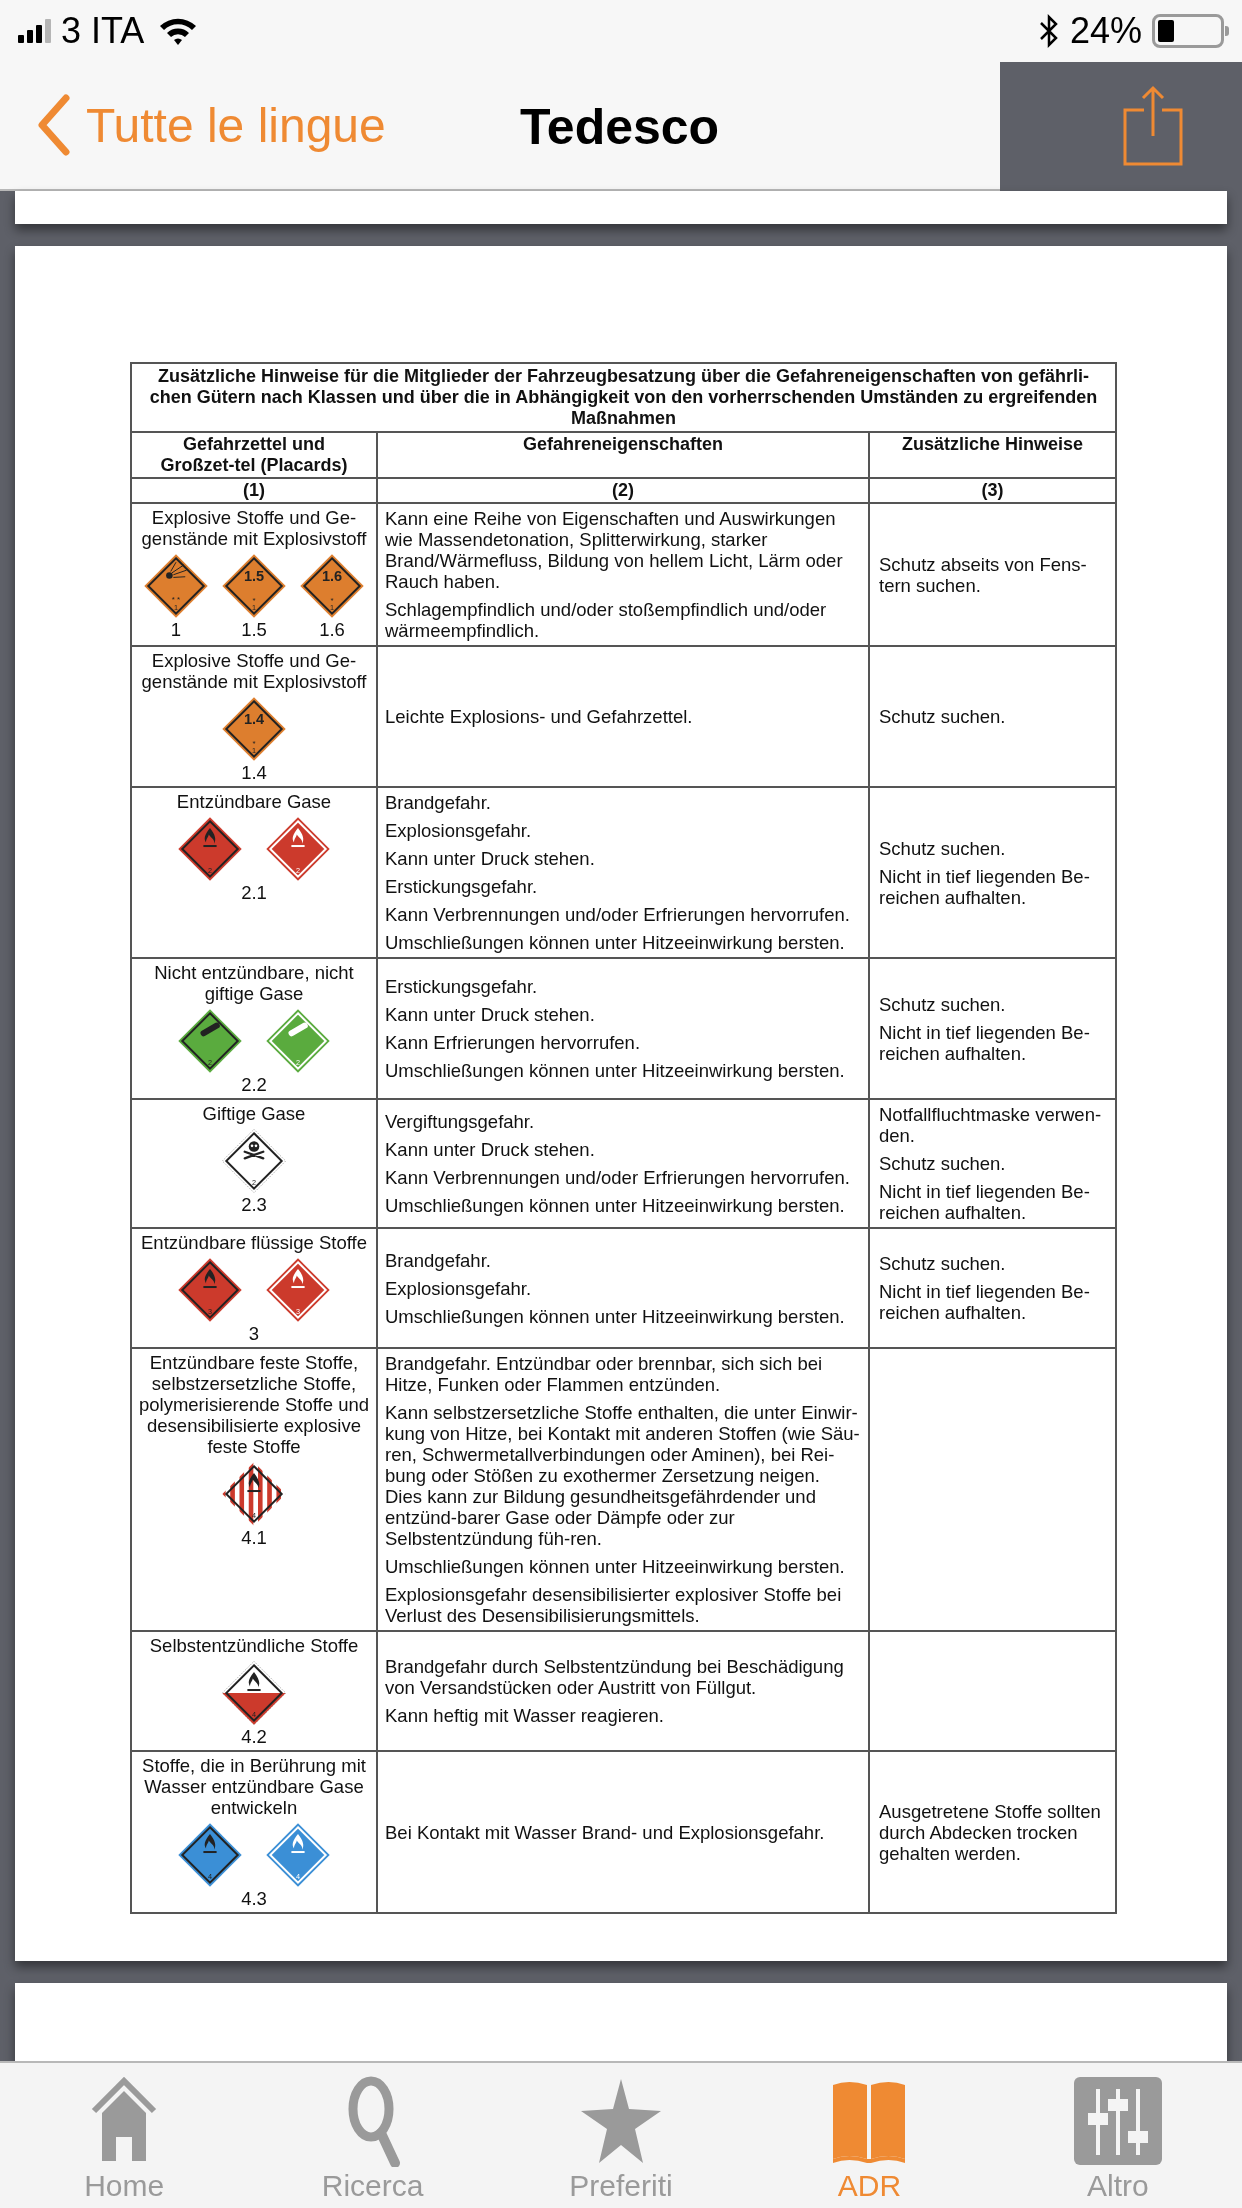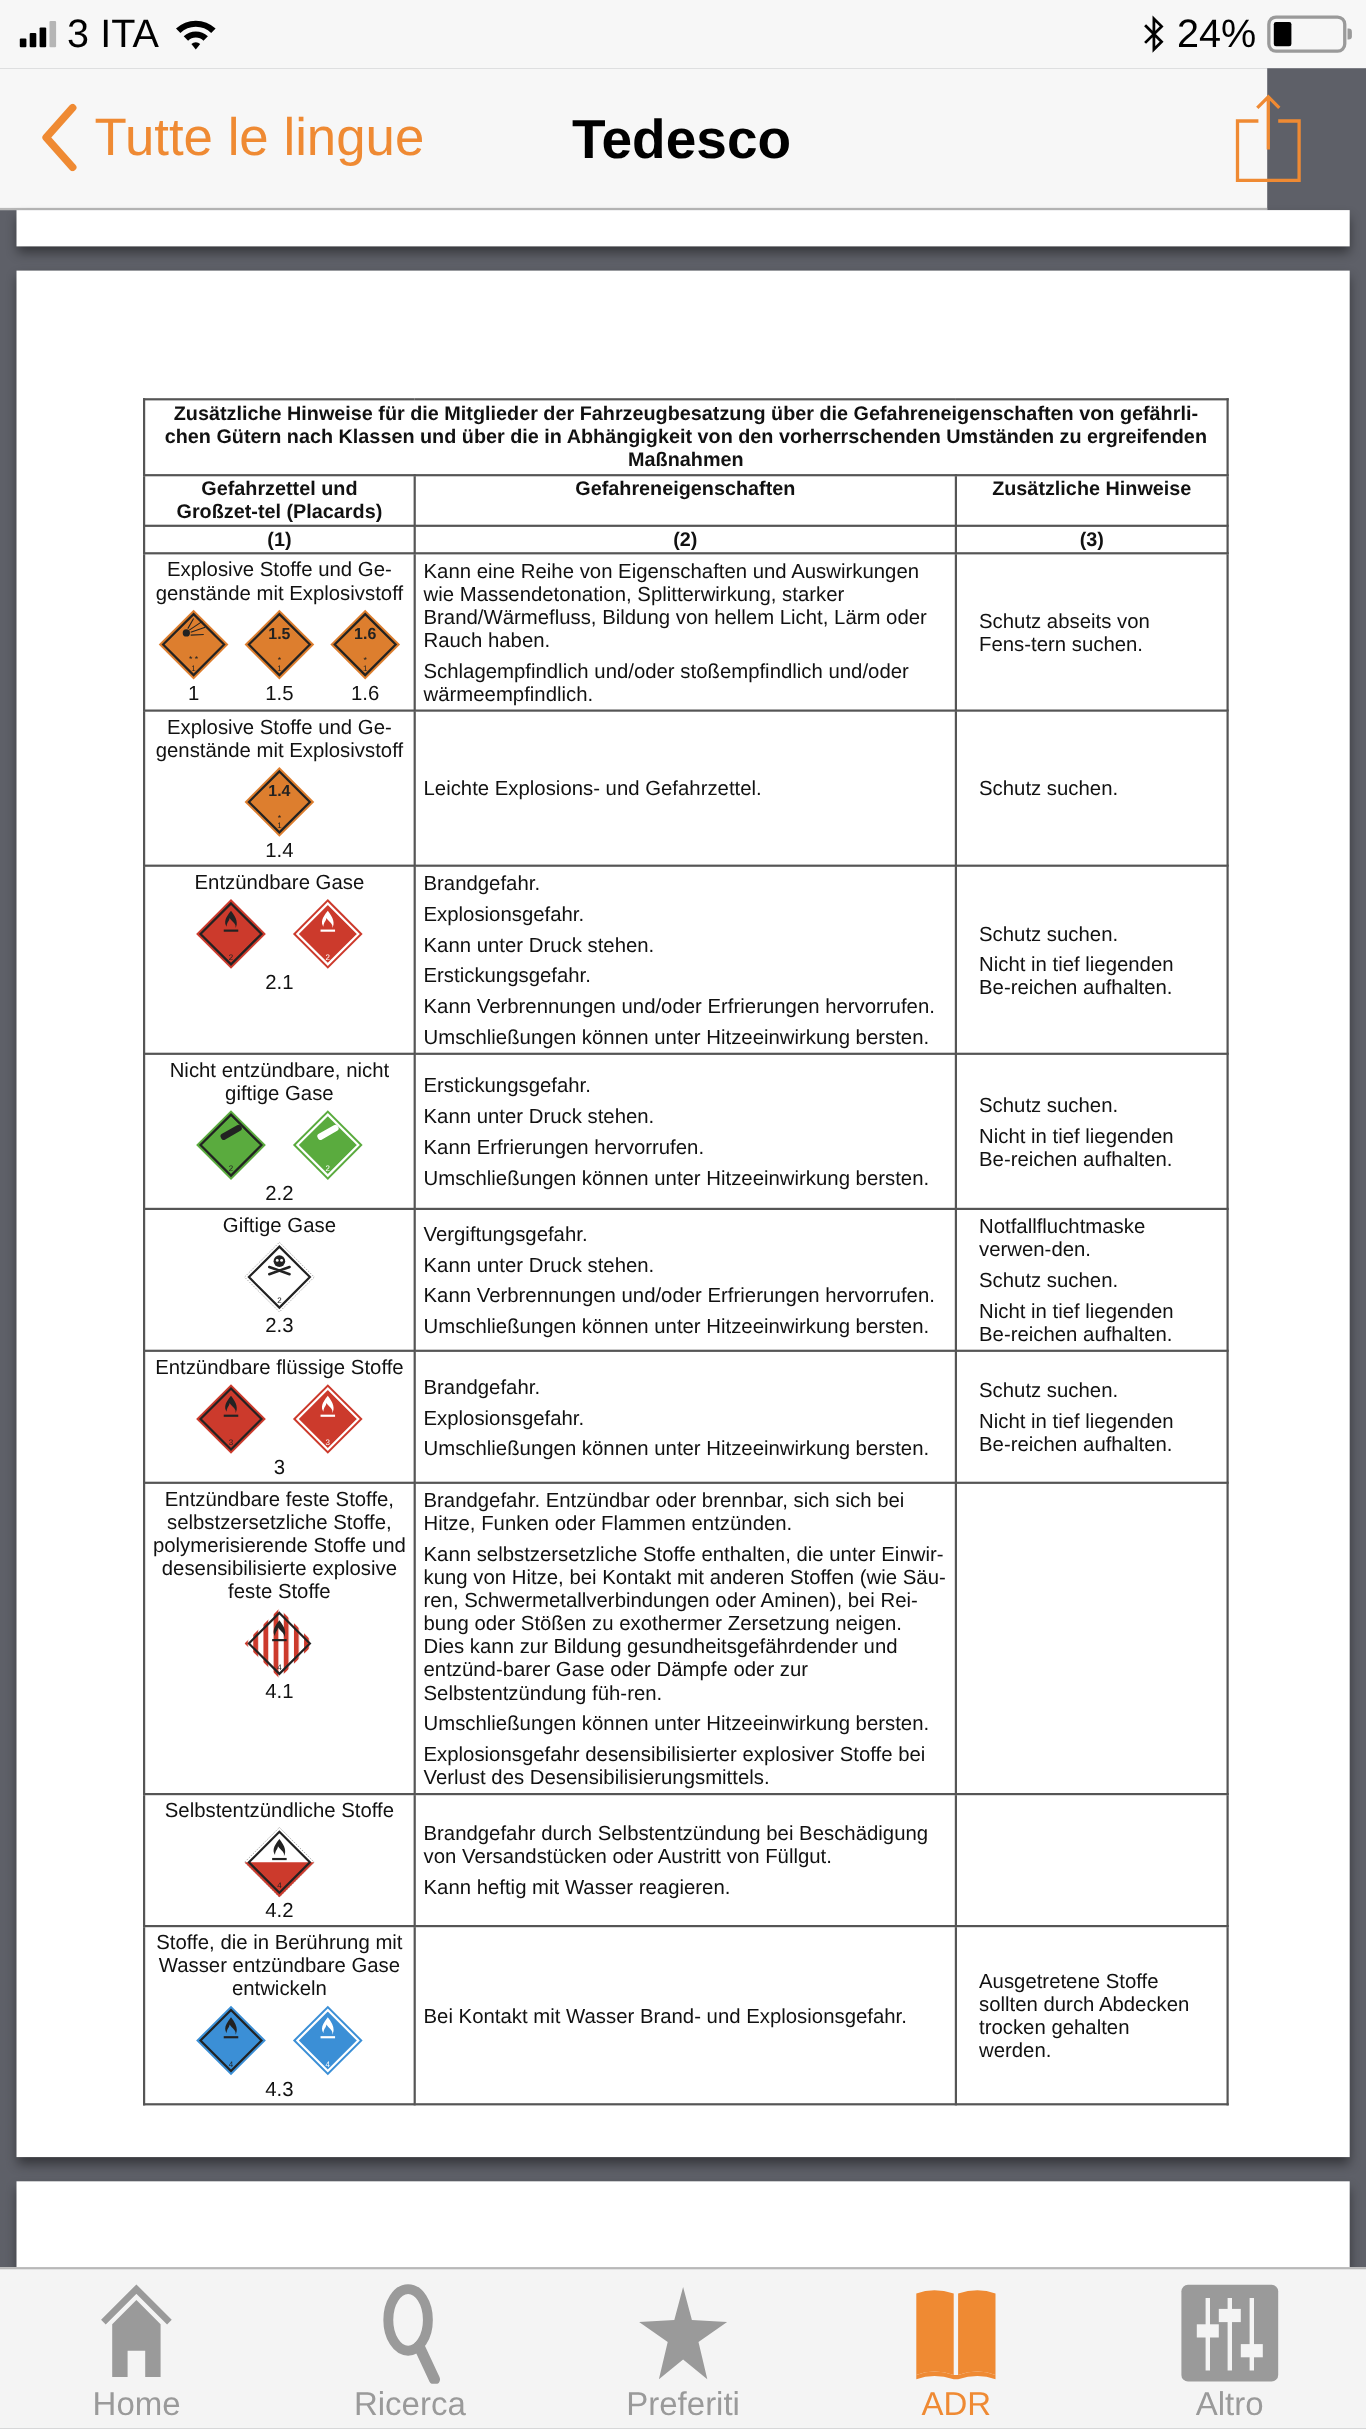"Tutte le lingue" .navbar { width: 1152px -> 1000px }
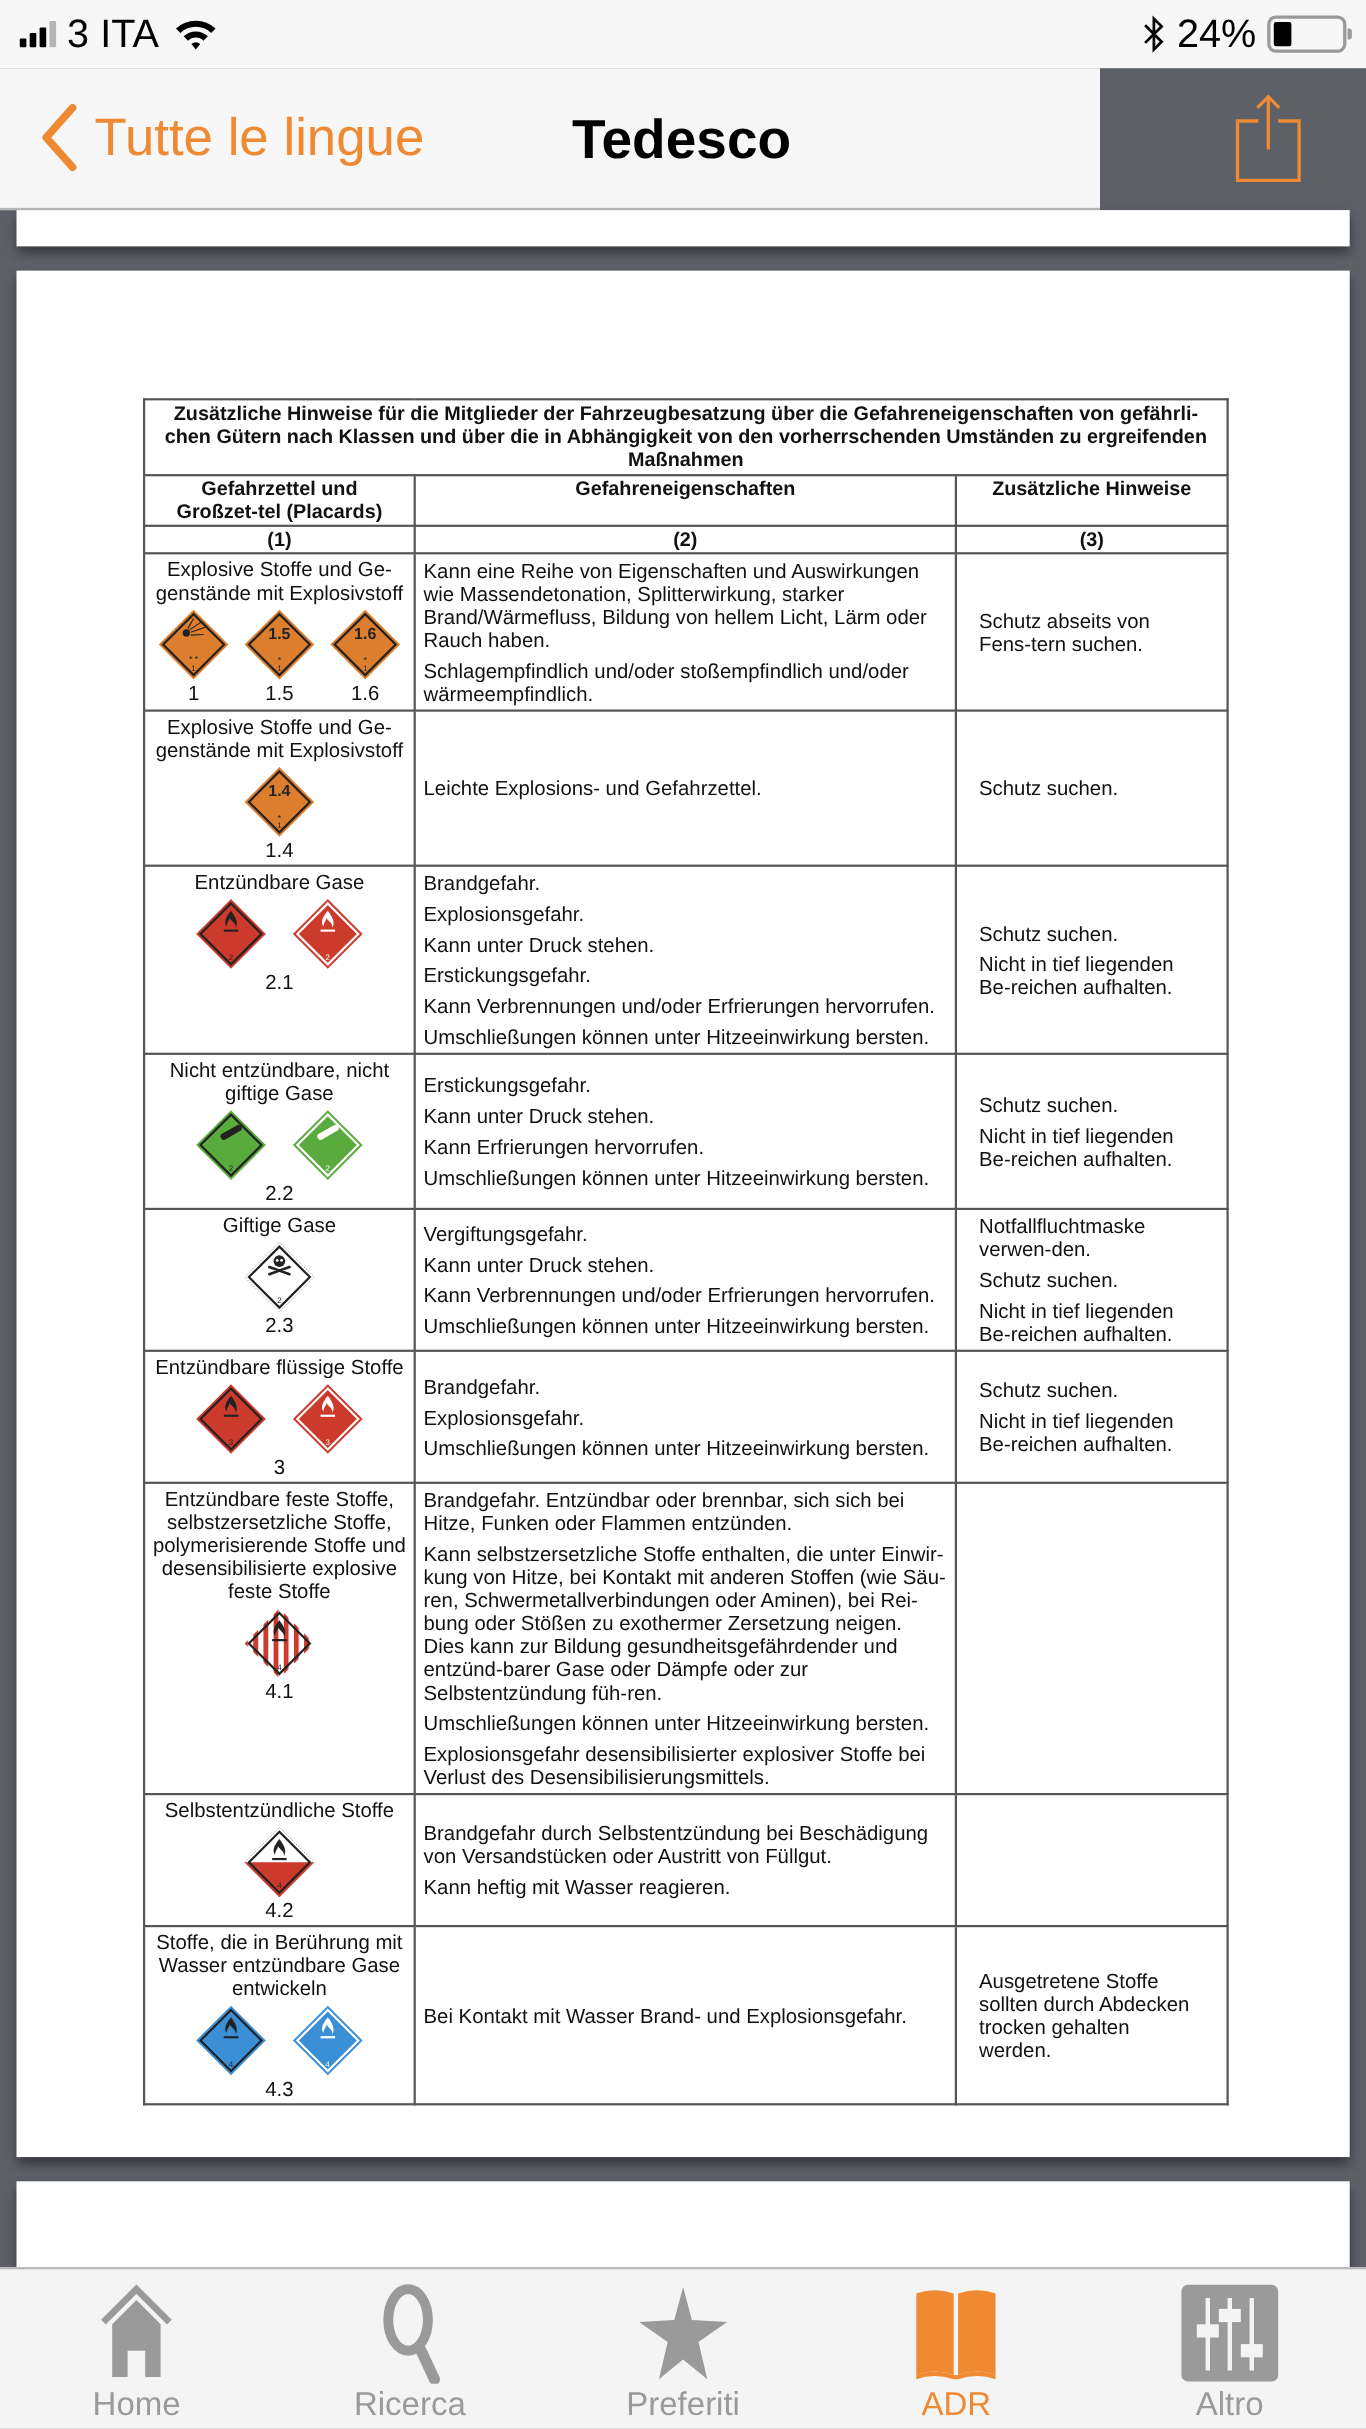"Schutz abseits von Fens-tern suchen." td.c3 { padding: 4px 20px -> 4px 9px }
